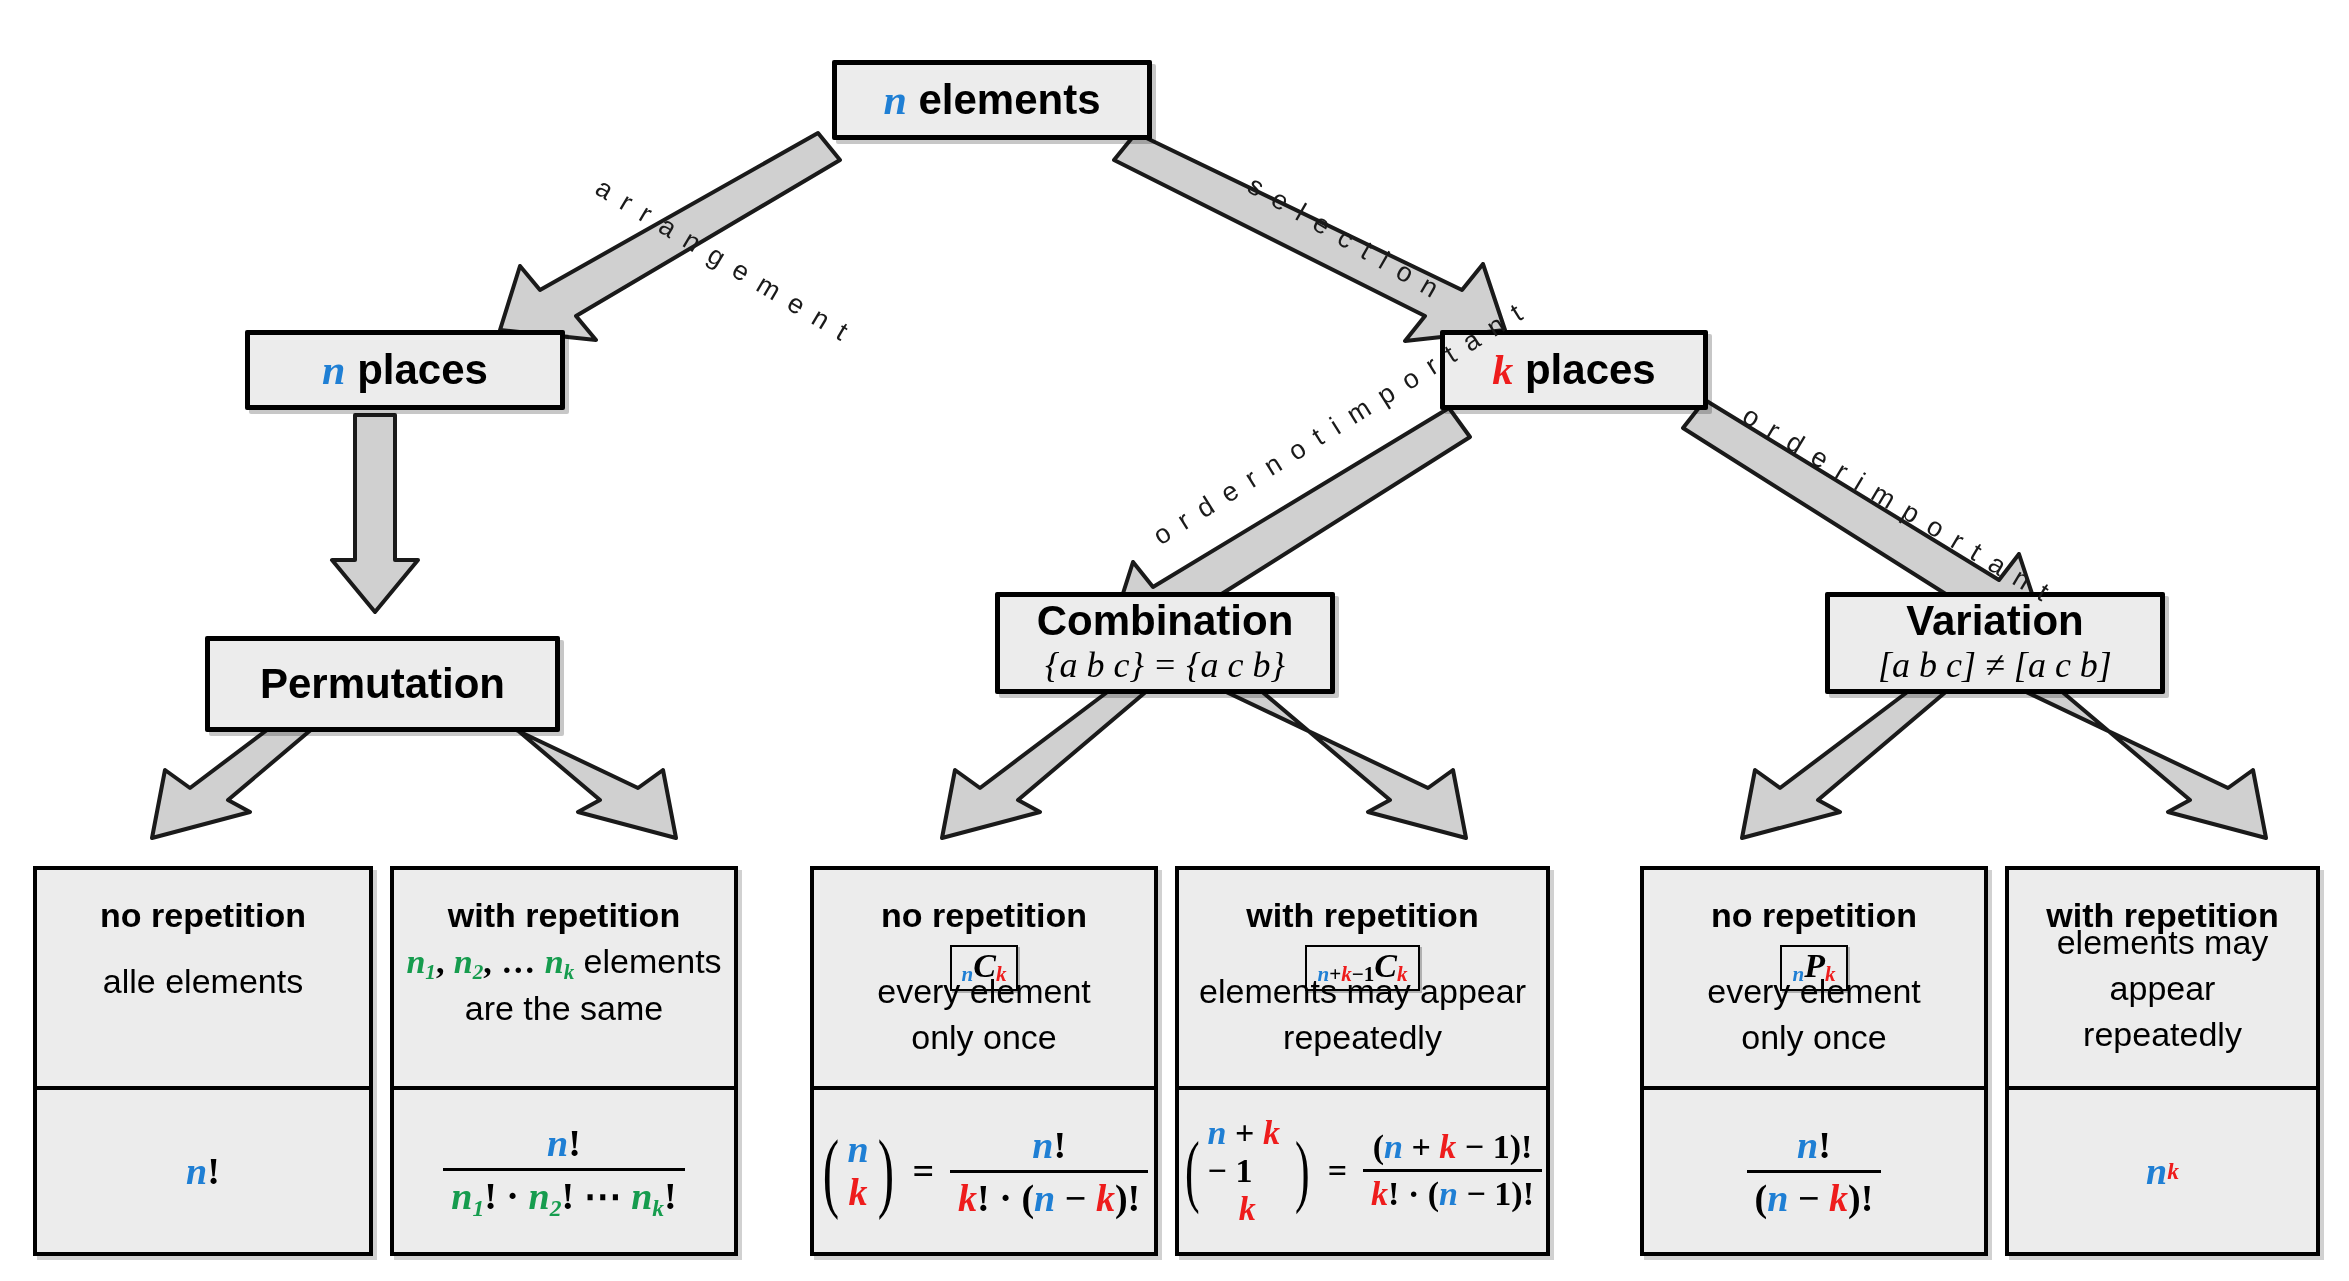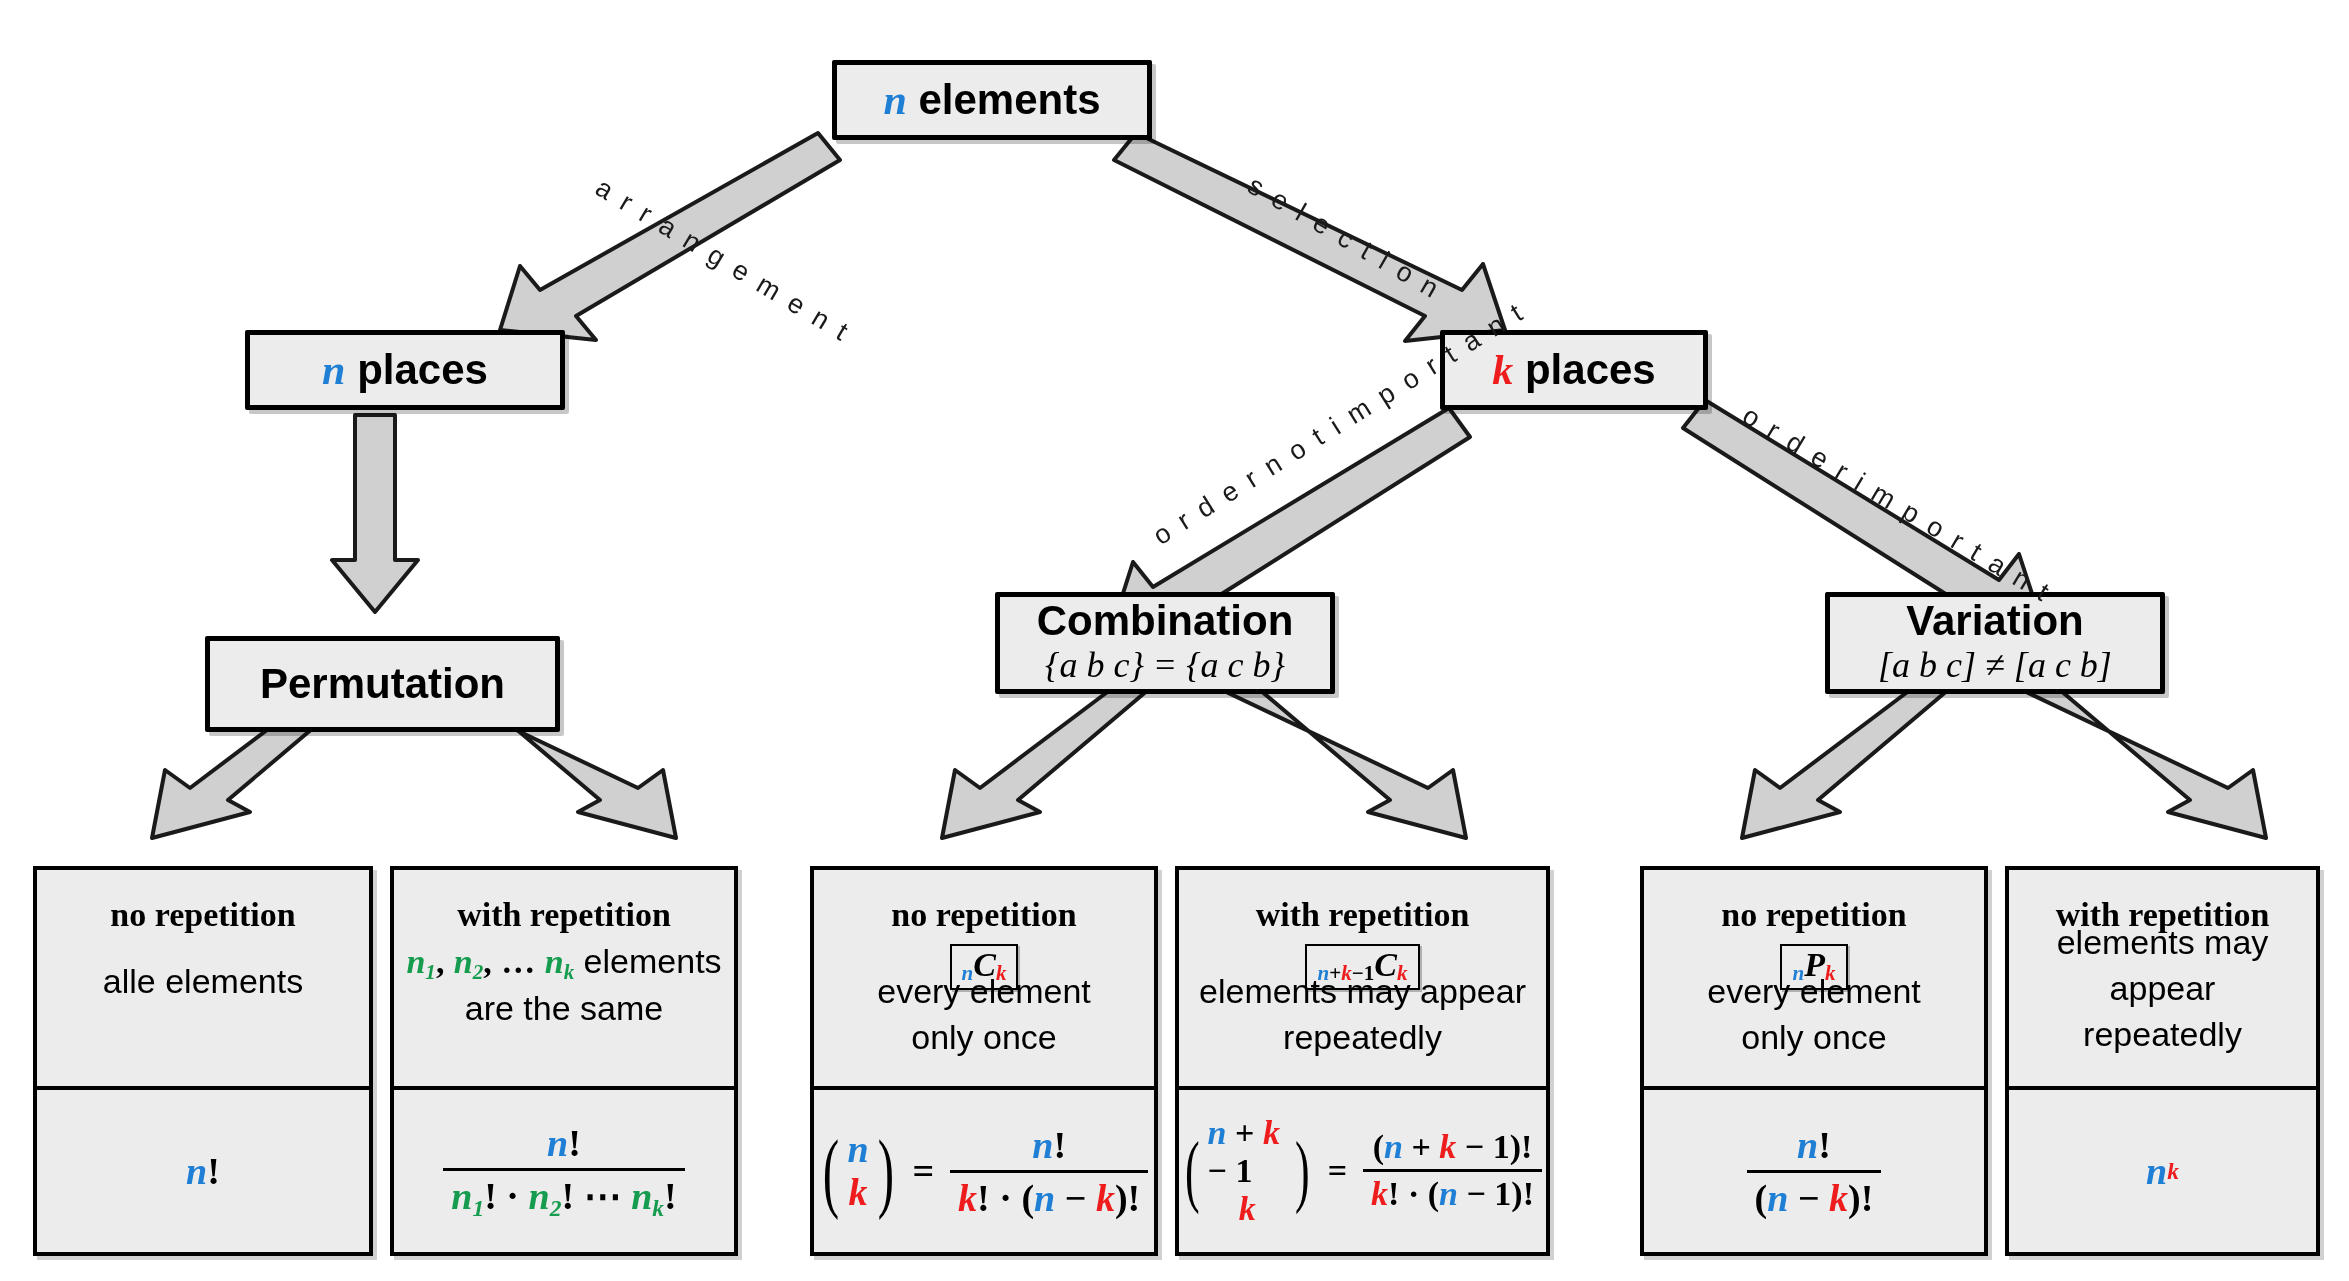"no repetition" .leaf .hdr { font-family: Liberation Serif, serif -> none }
